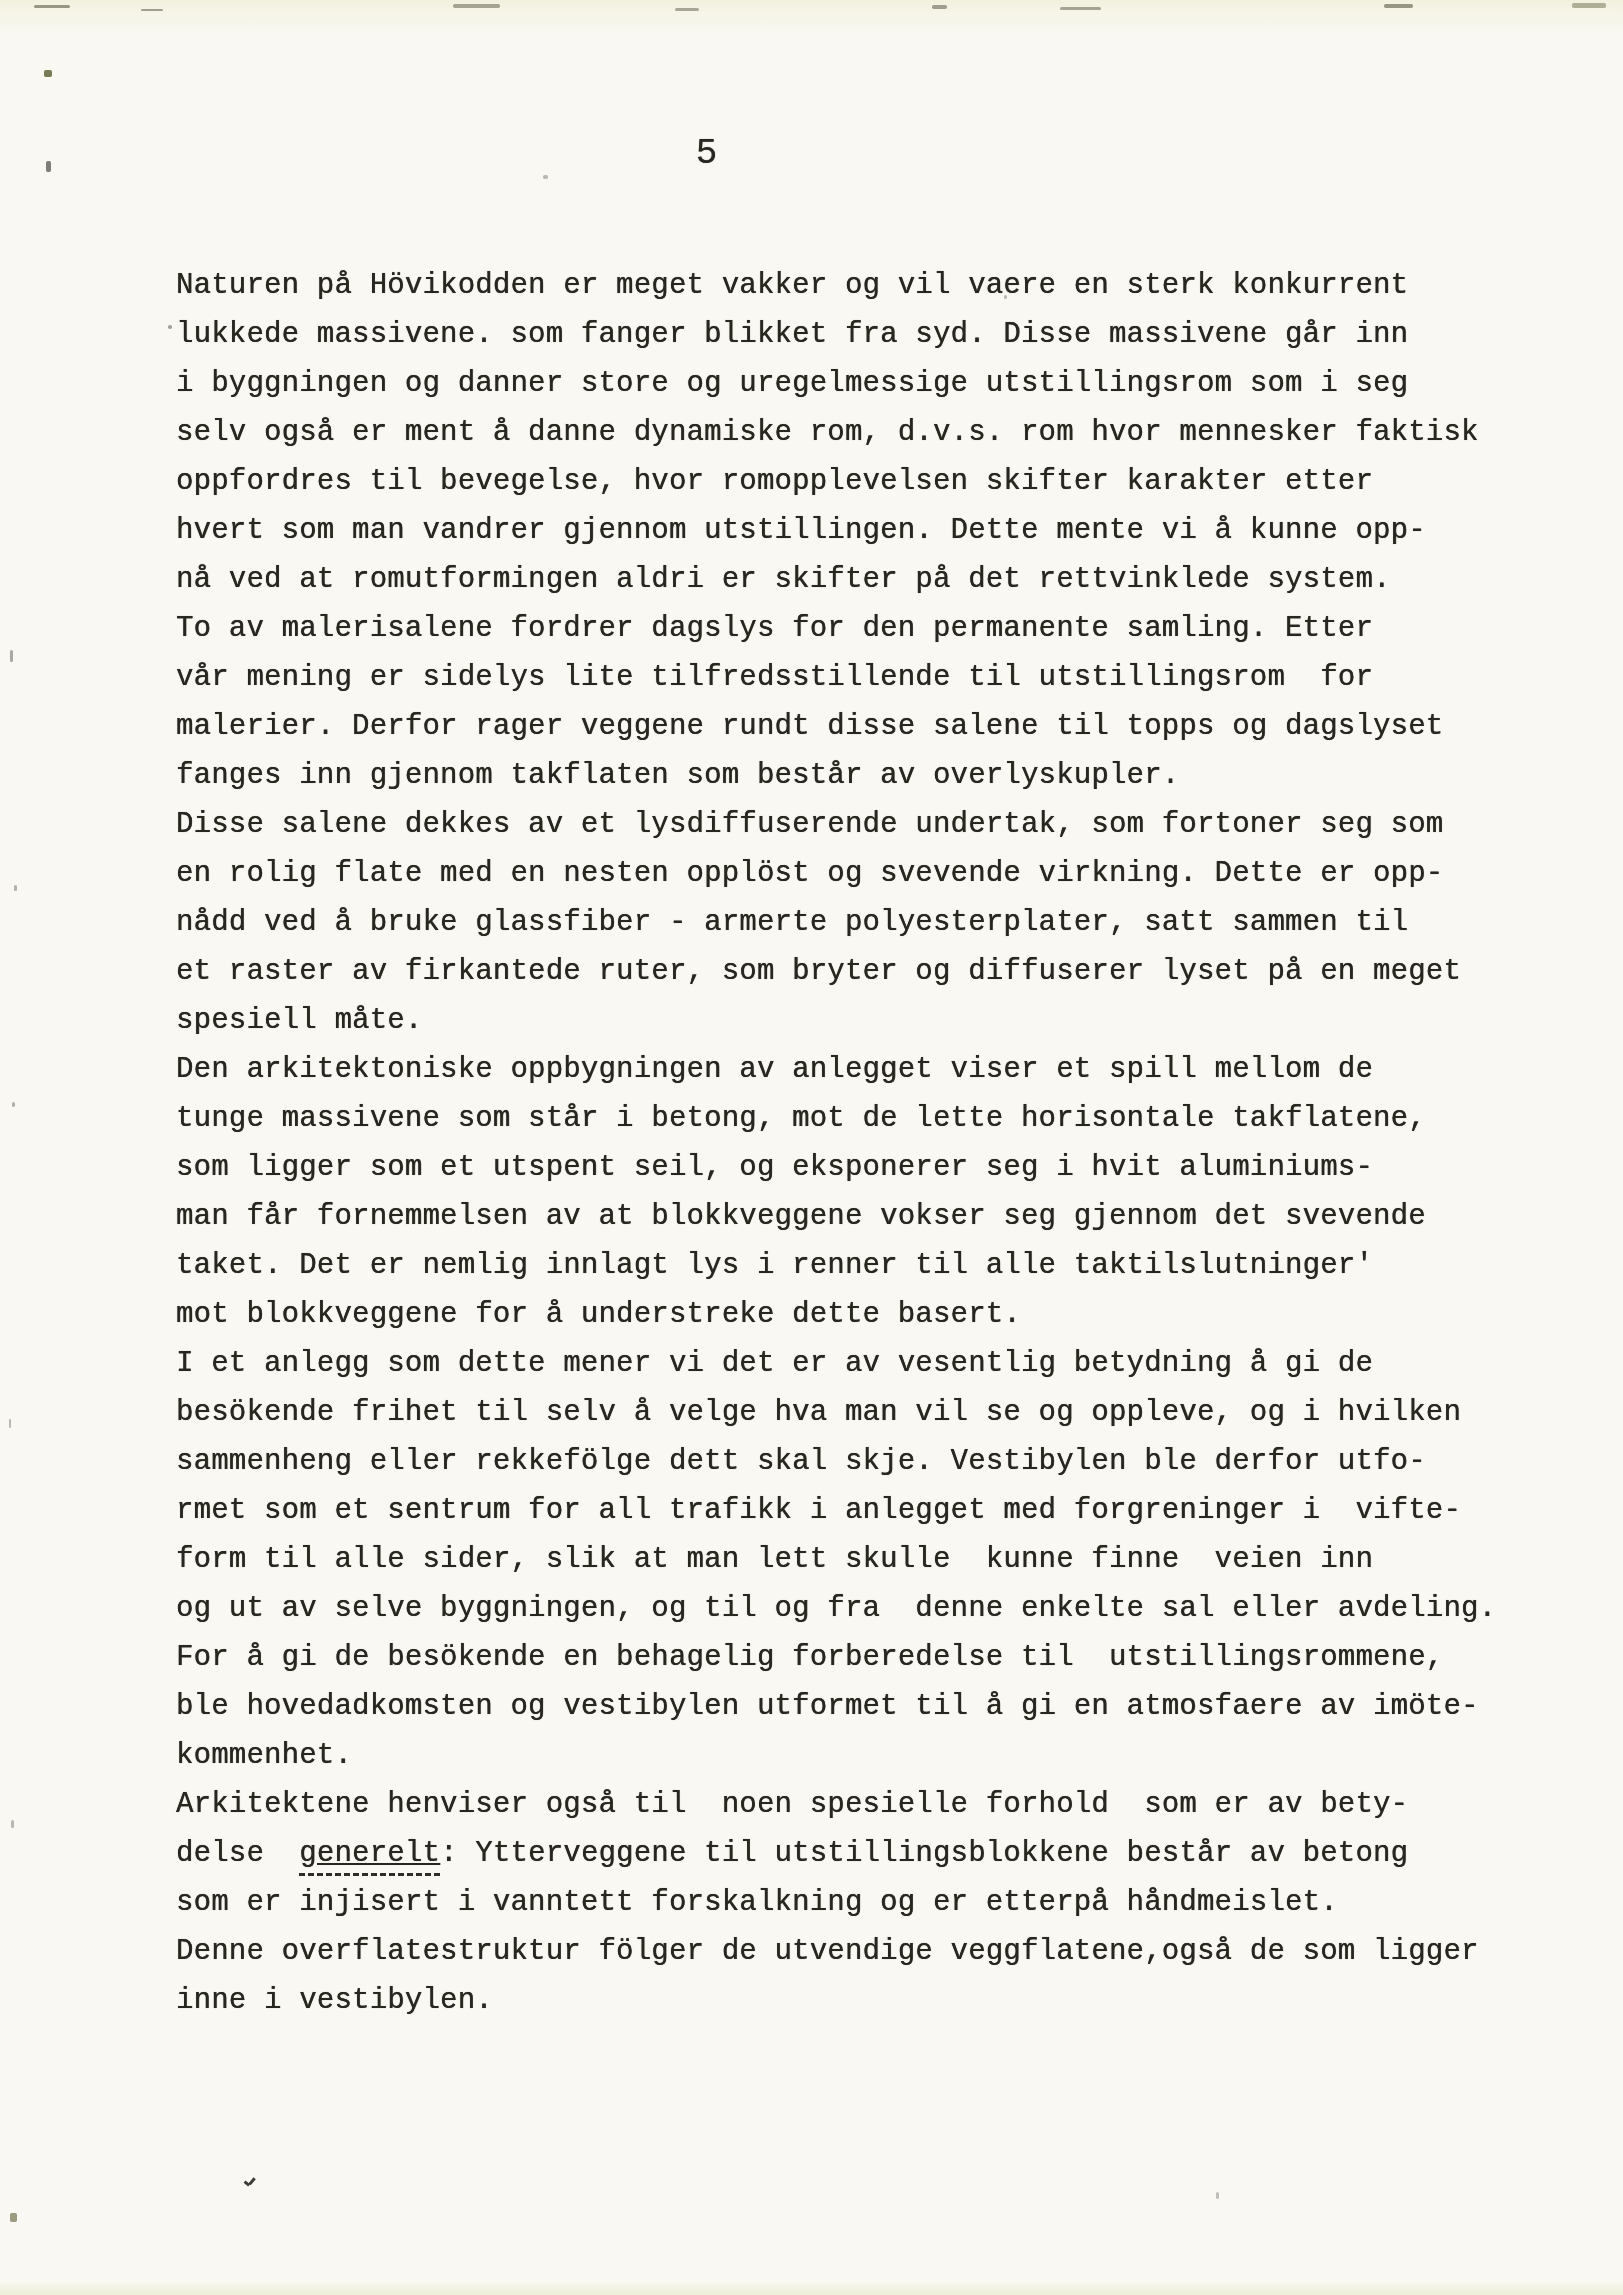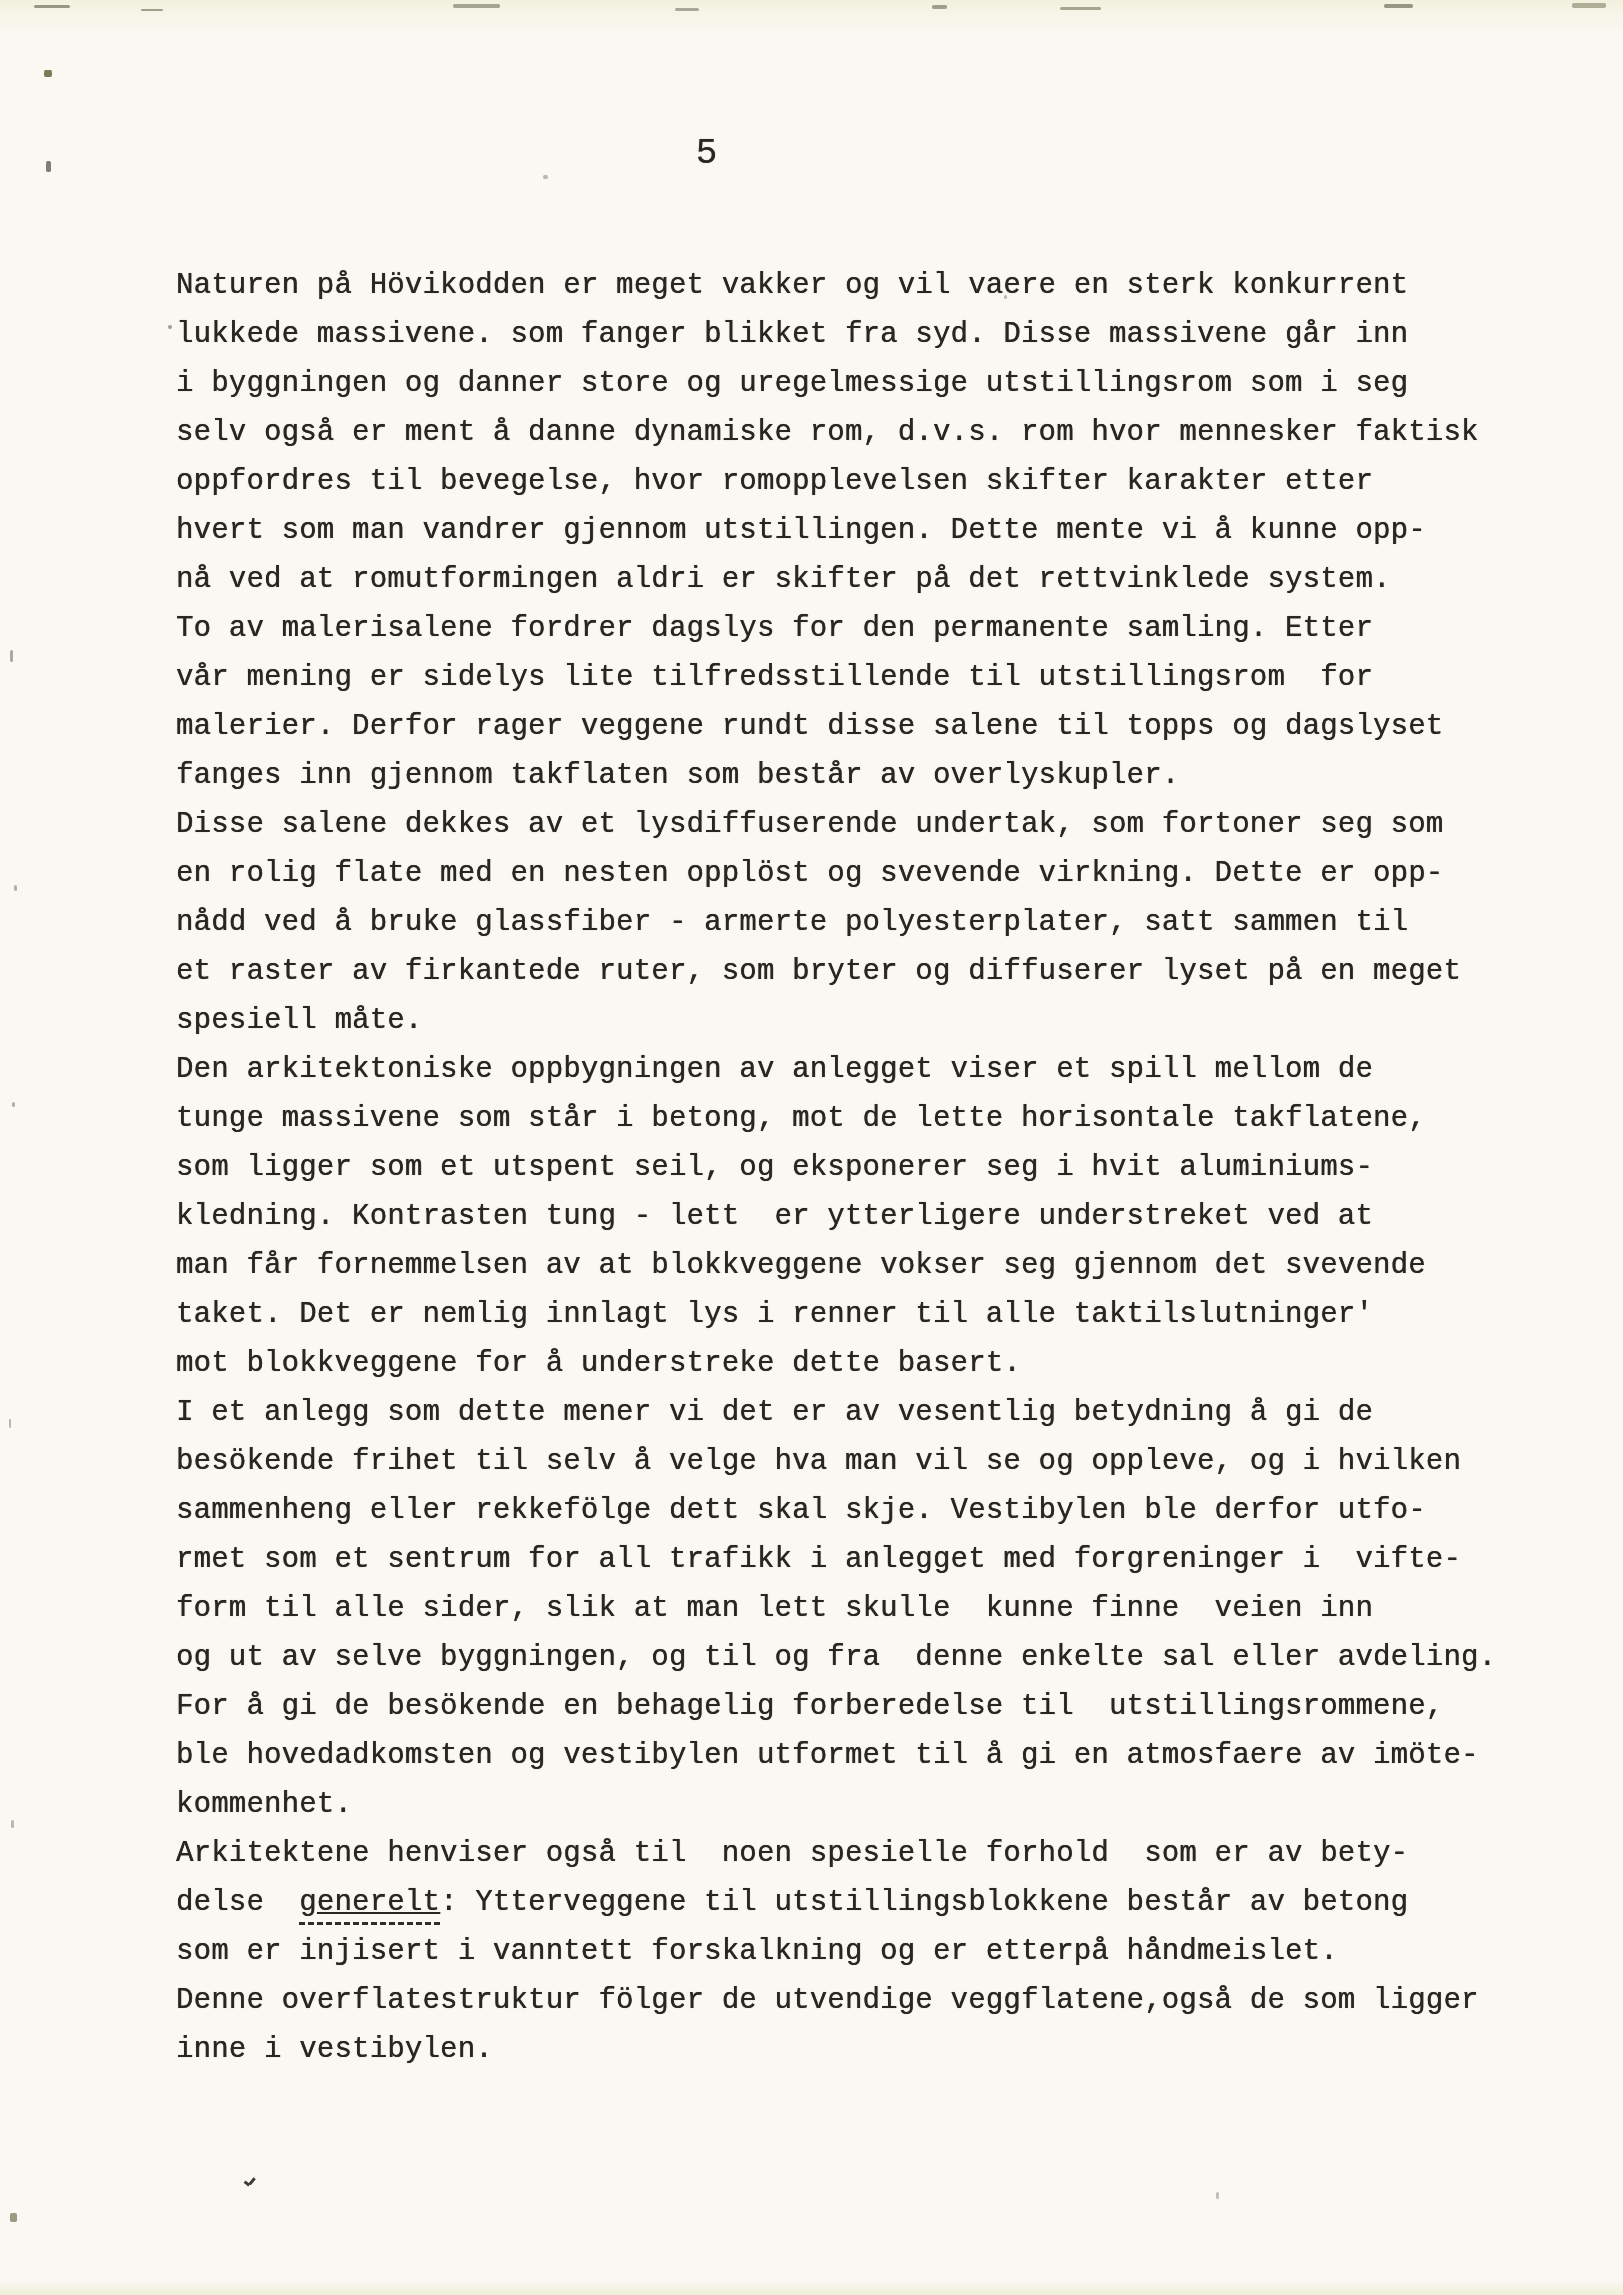"kledning. Kontrasten tung - lett" div.line { html: <div>kledning. Kontrasten tung - lett er ytterligere understreket ved at</div> -> none }
